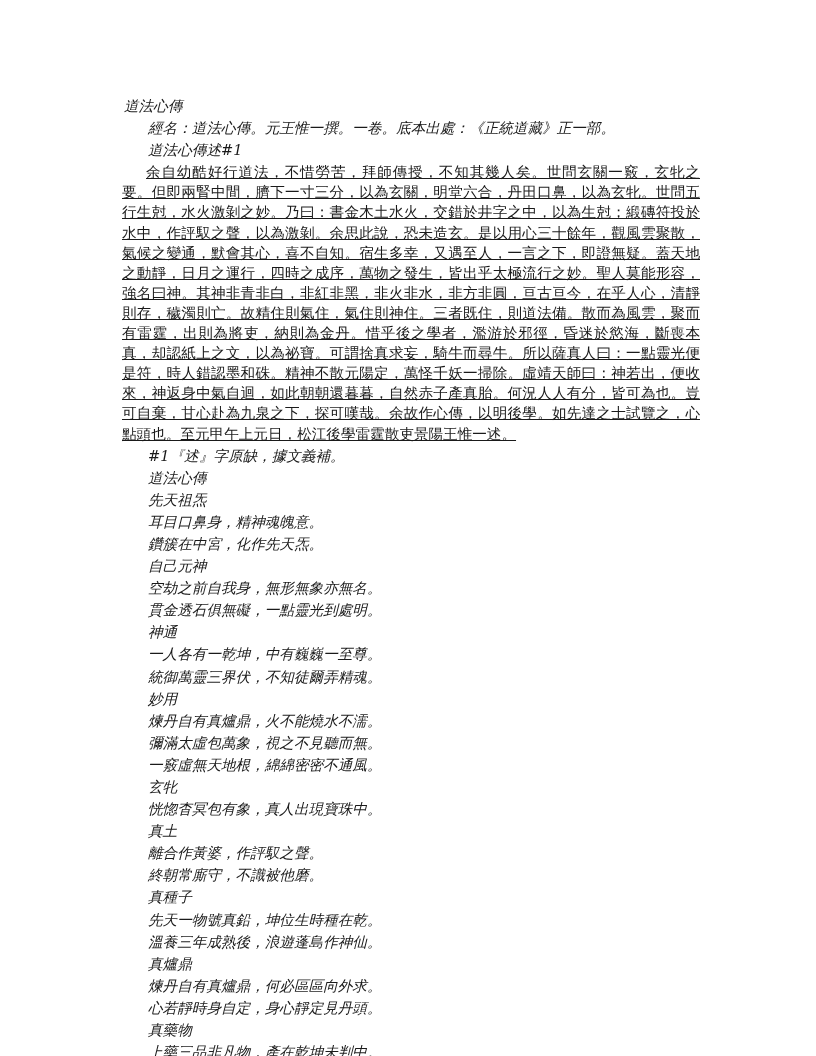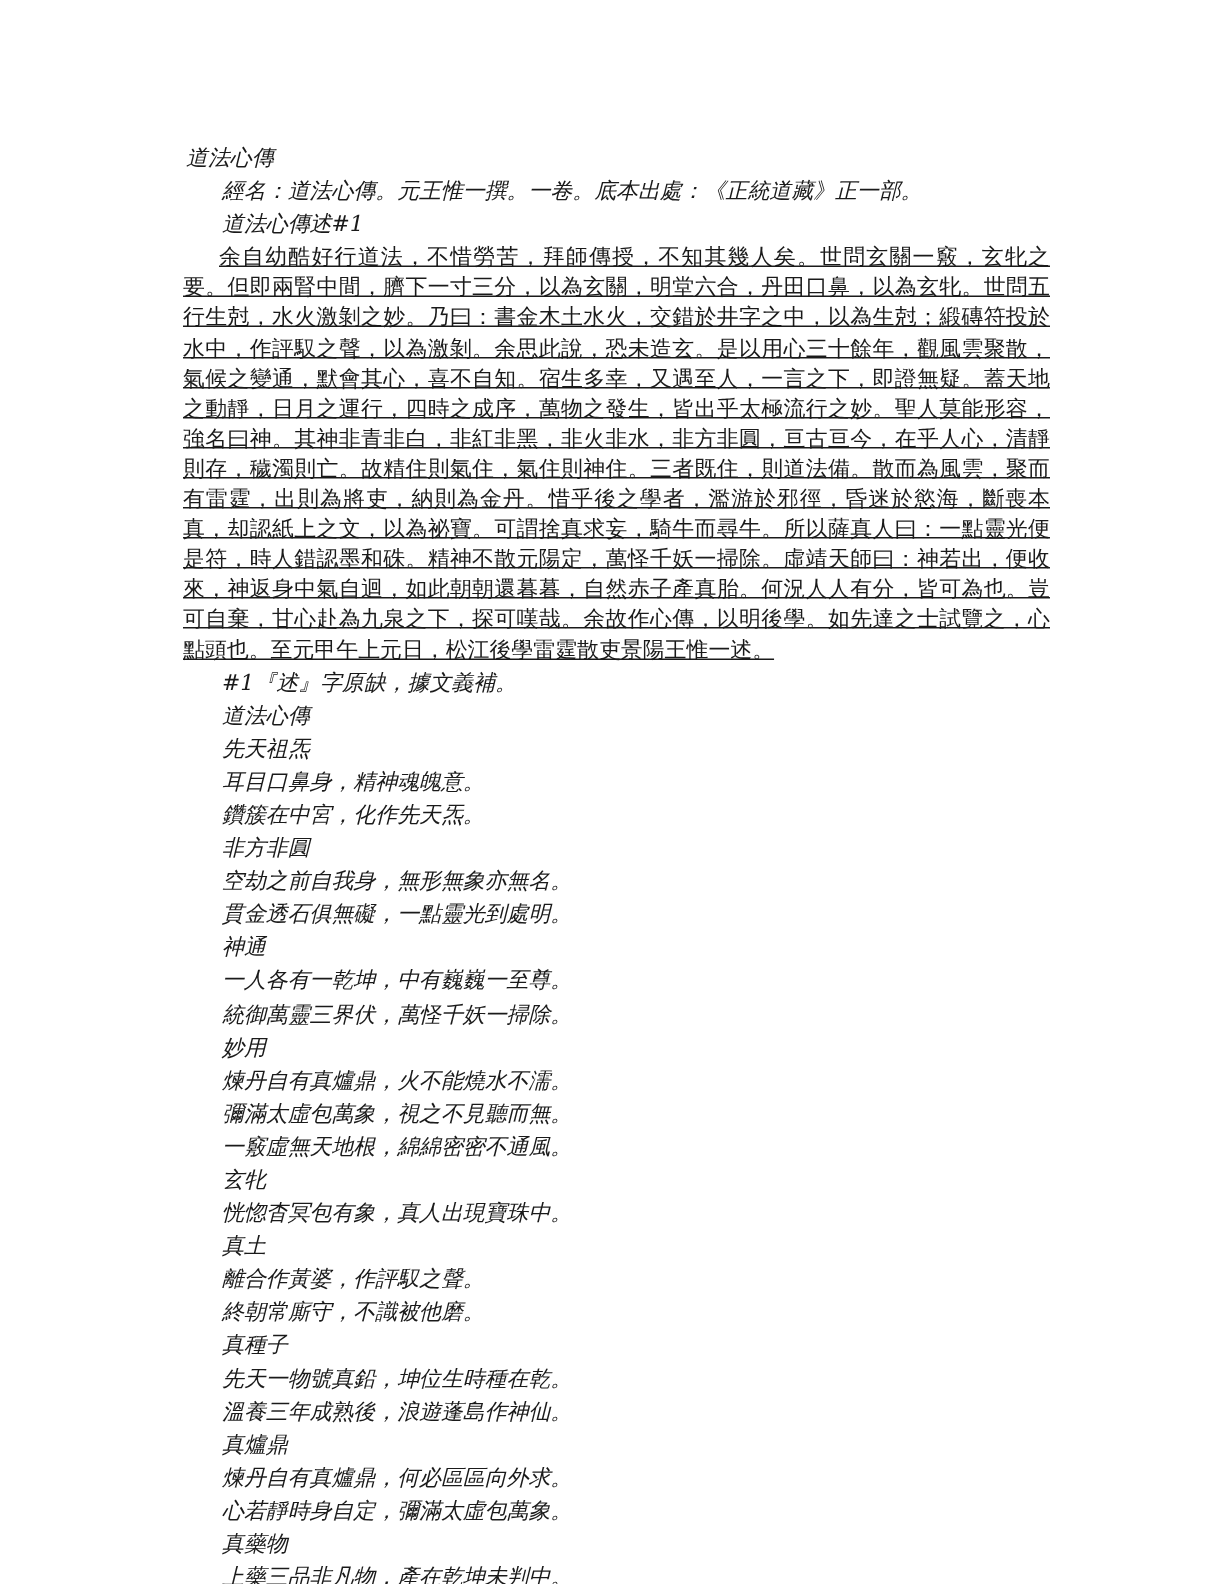"非方非圓" p.line { text: 非方非圓 -> 自己元神 }
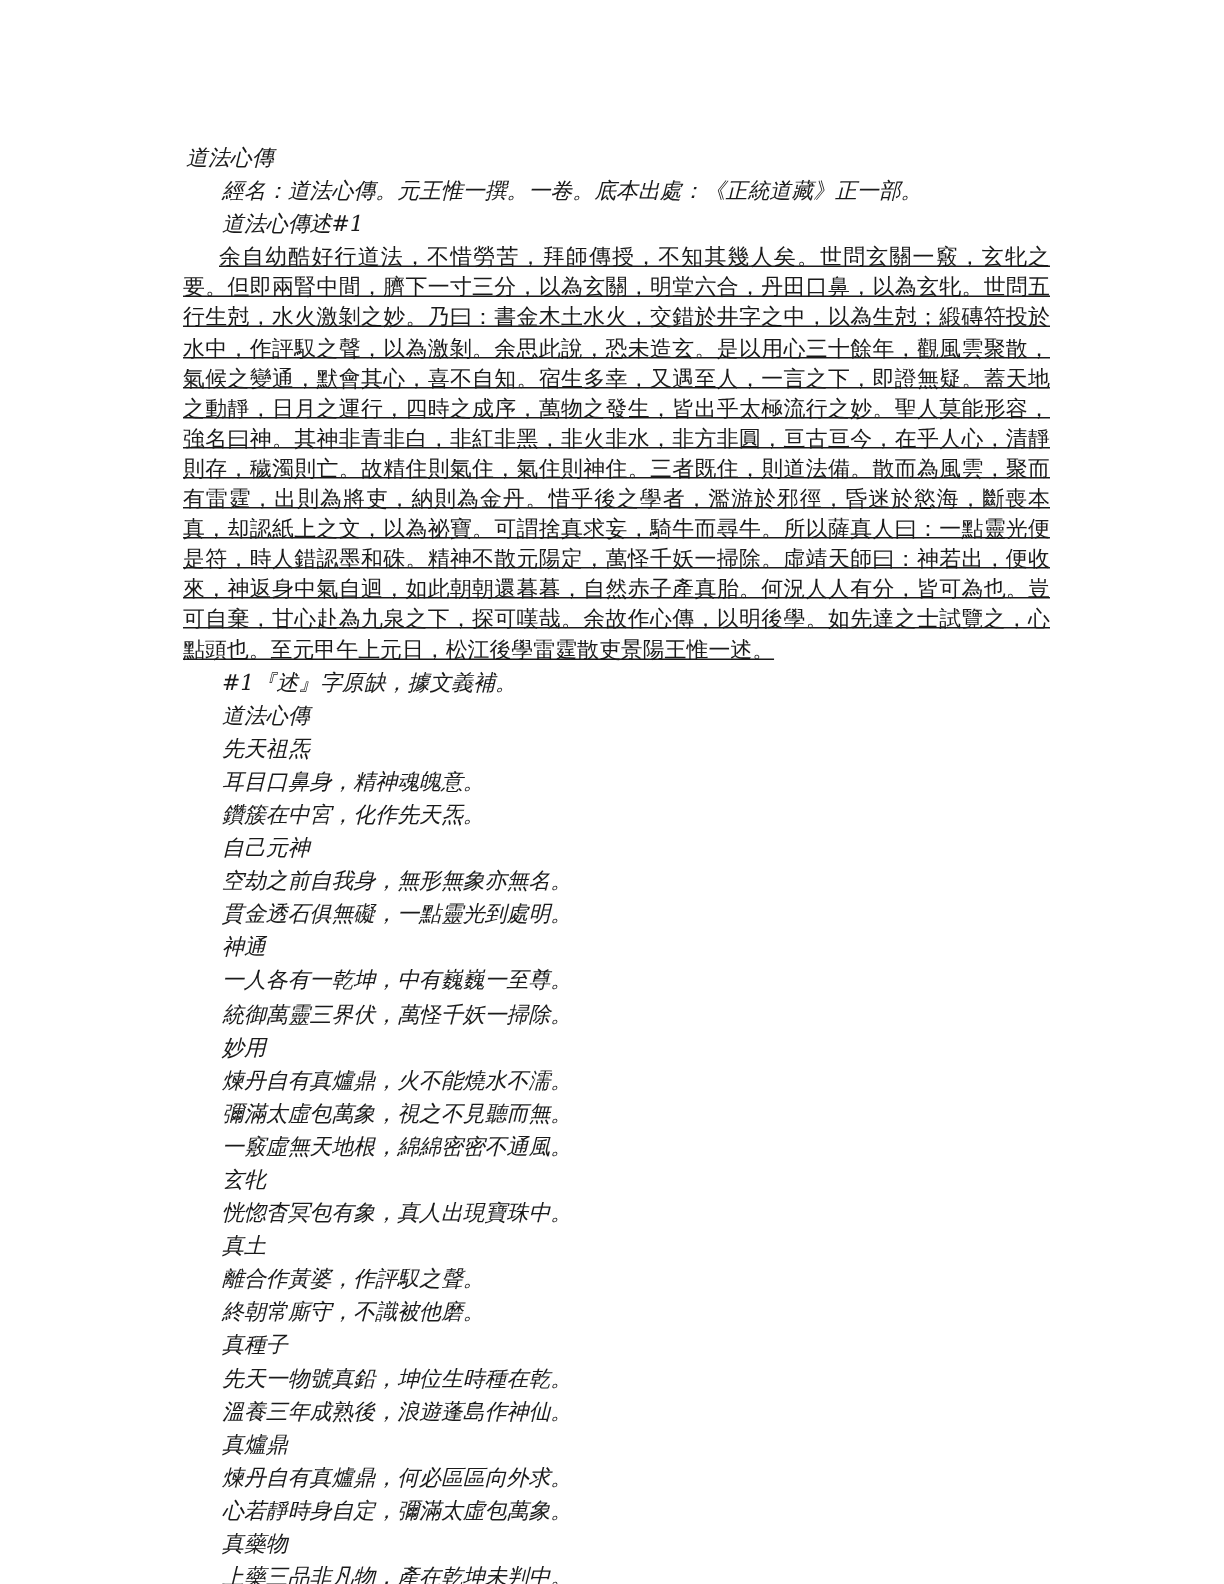"統御萬靈三界伏，萬怪千妖一掃除。" p.line { text: 萬怪千妖一掃除 -> 不知徒爾弄精魂 }
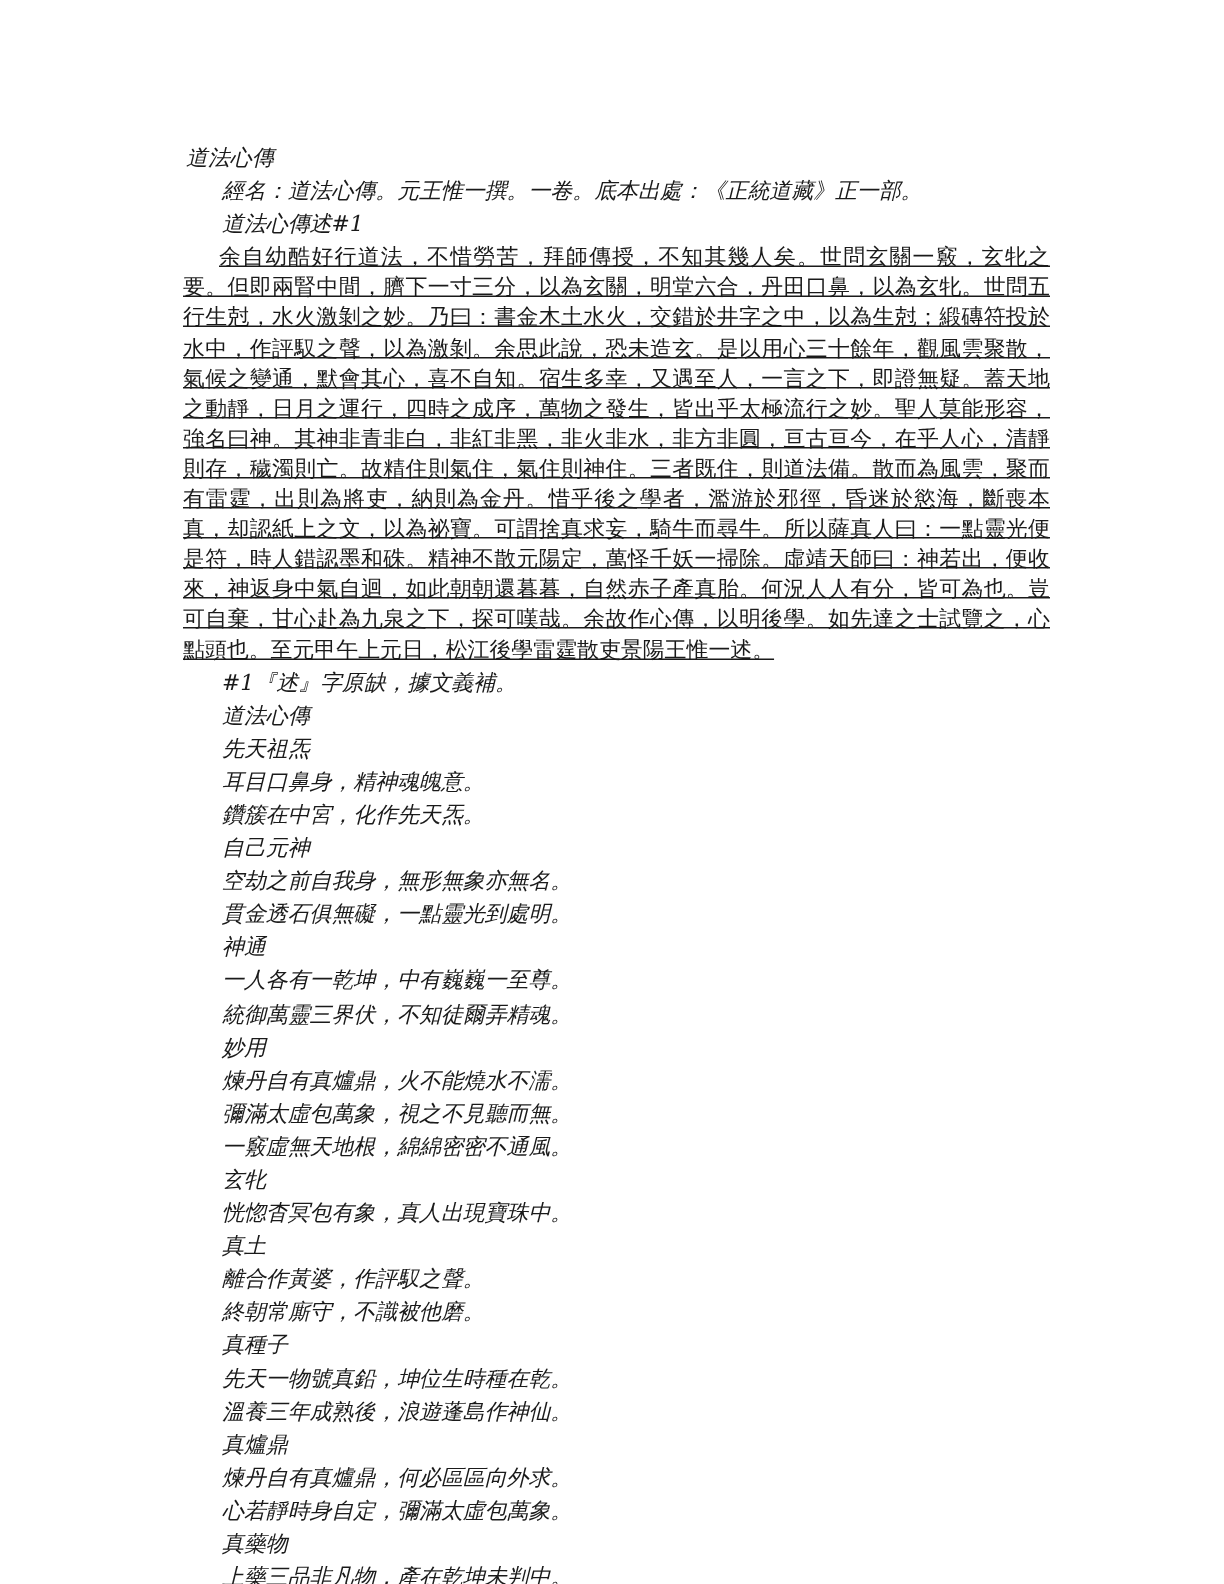"心若靜時身自定，彌滿太虛包萬象。" p.line { text: 彌滿太虛包萬象 -> 身心靜定見丹頭 }
